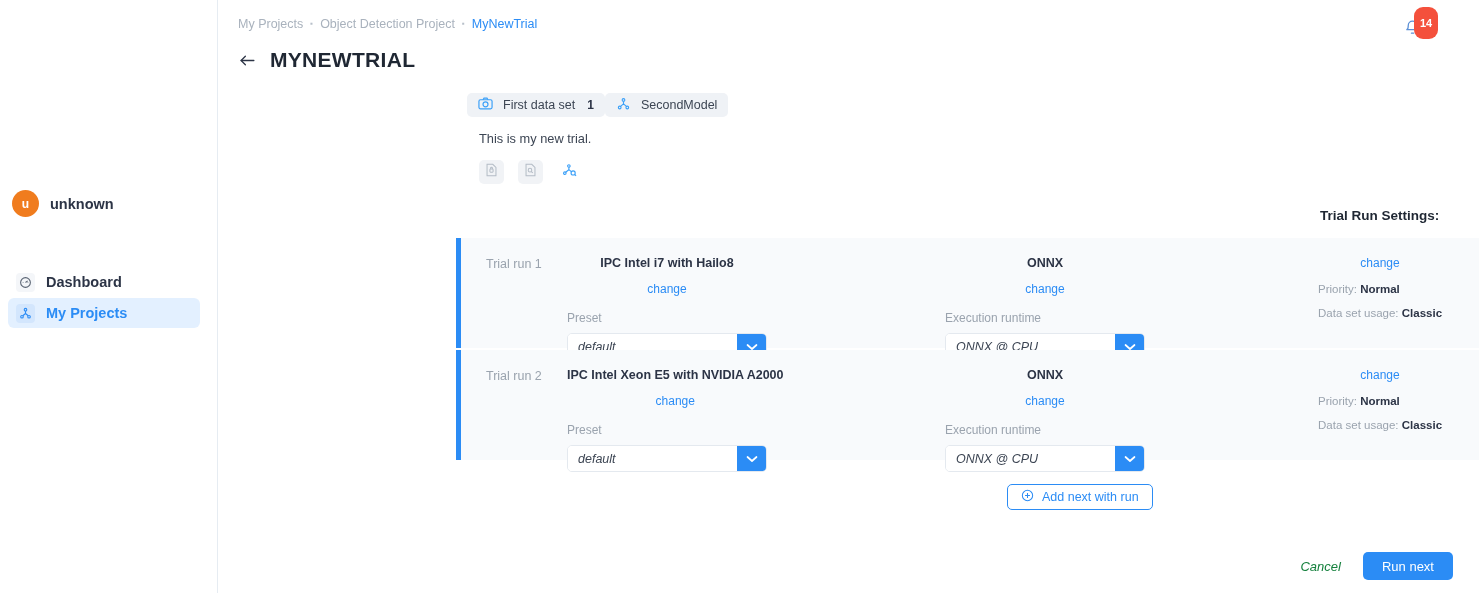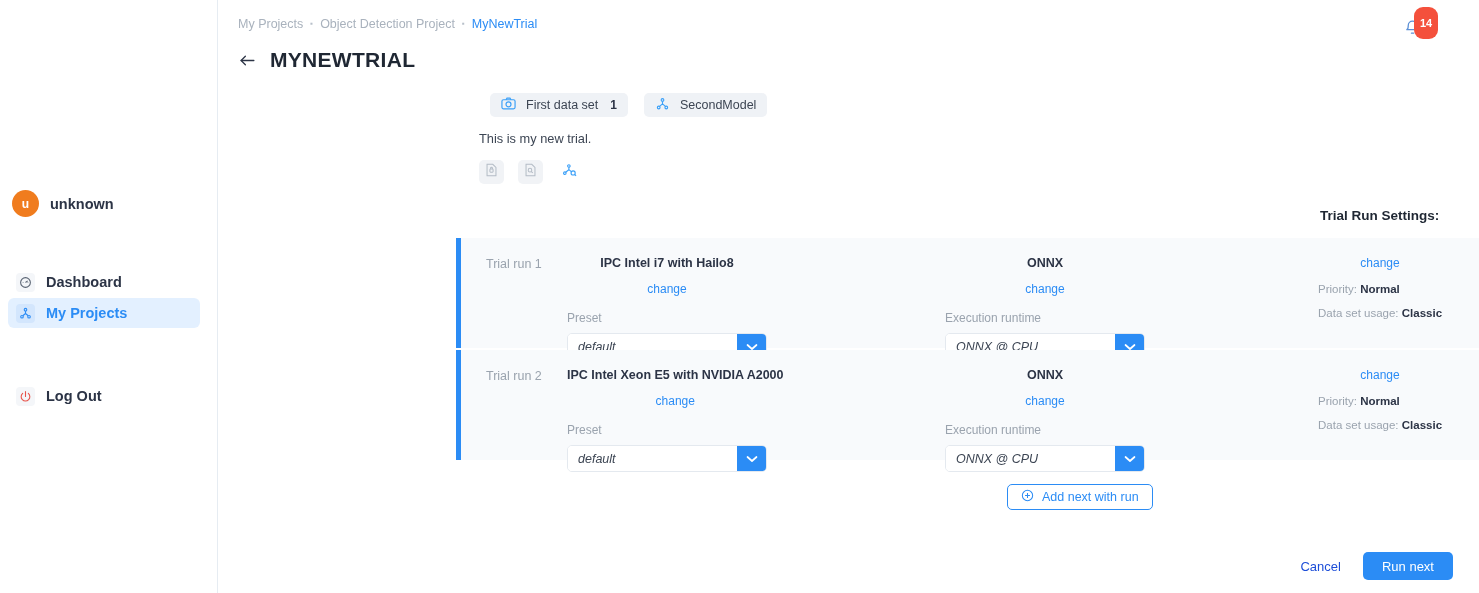"First data set" .chips { gap: 16px -> none; left: 272px -> 249px }
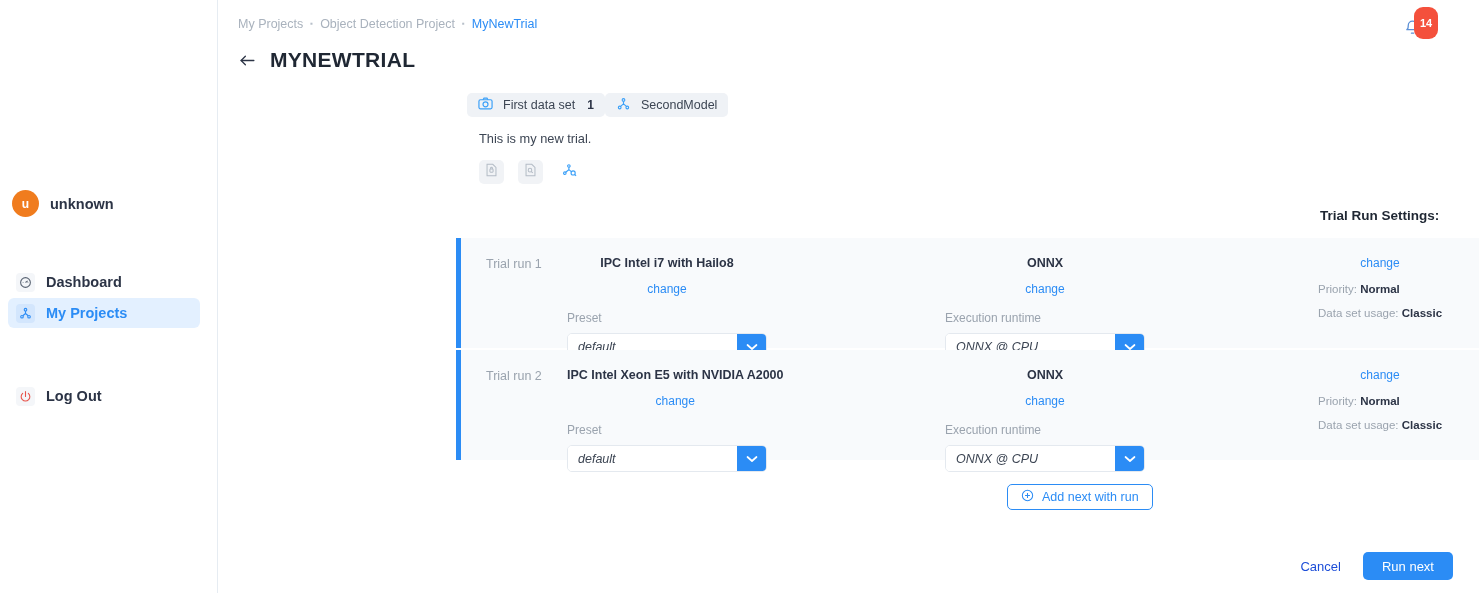"Log Out" div.logout-block { html: <div> <div> <span> <svg> <path></path> <path></path> </svg> </span> <span>Log Out</span> </div> </div> -> none }
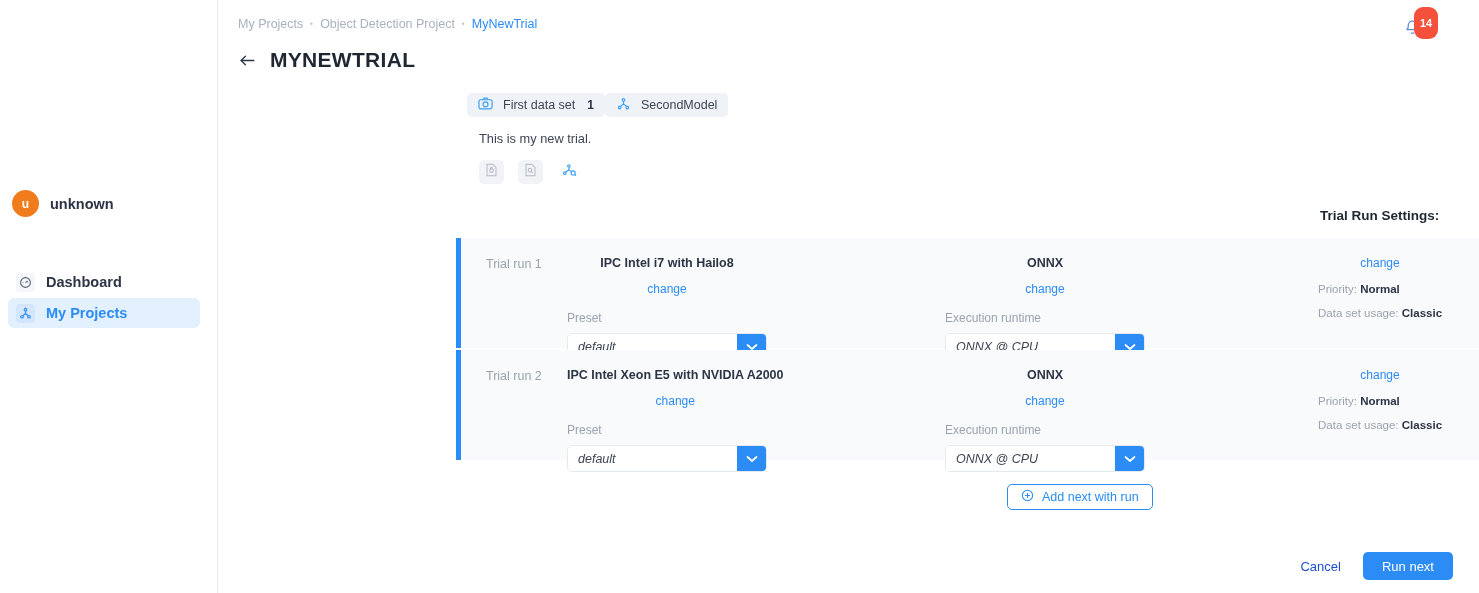"Cancel" .cancel-btn { color: #1d4ed8 -> #15803d; font-style: none -> italic }
